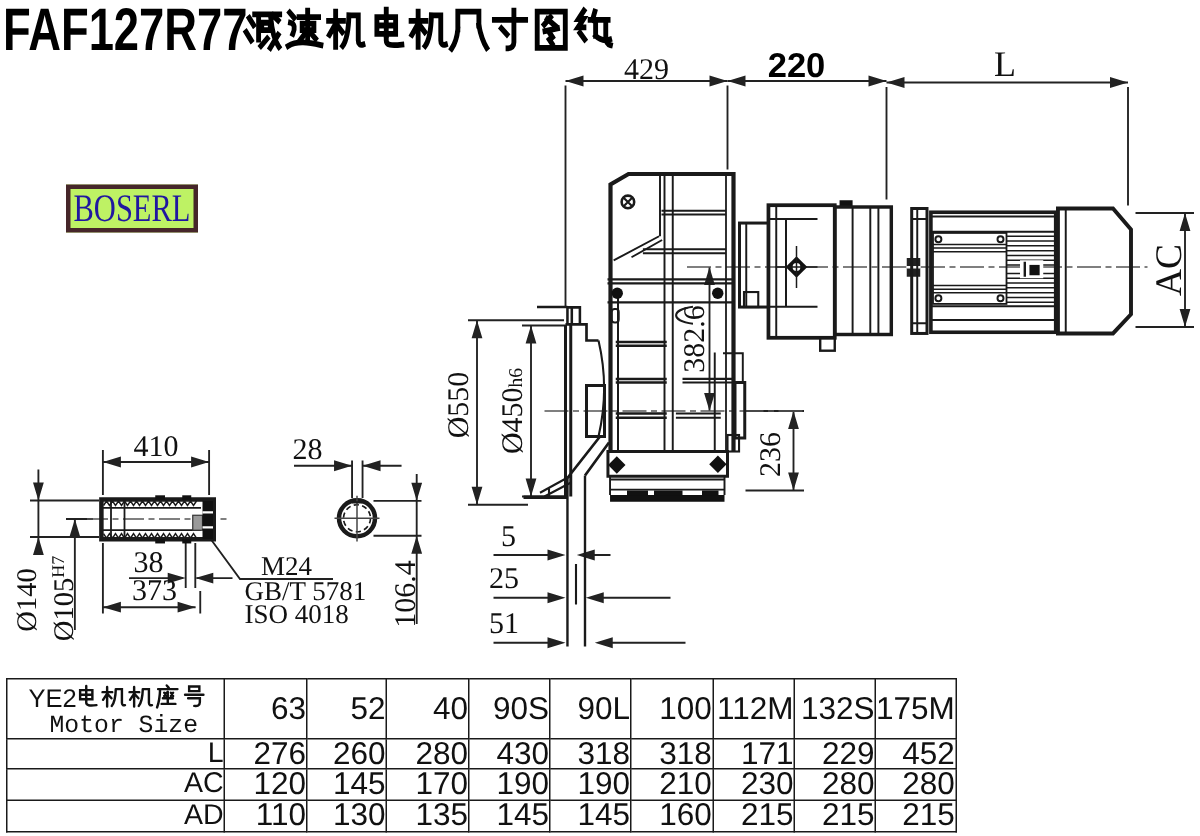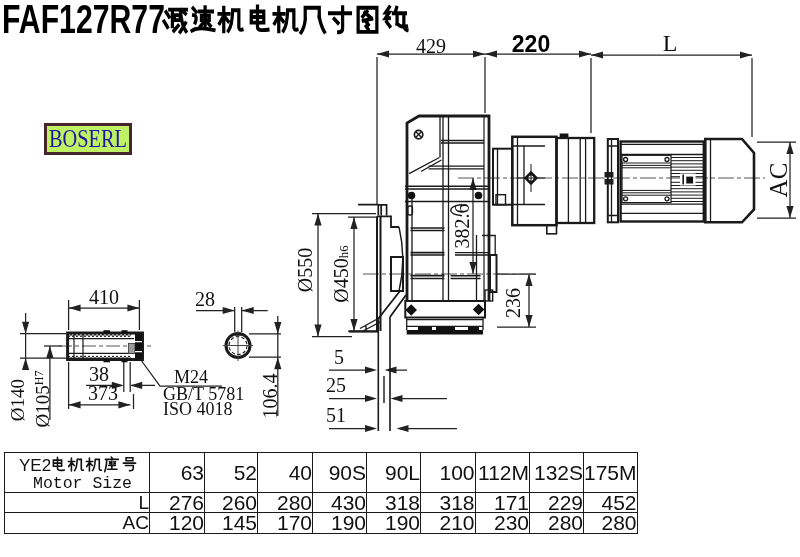"AD" tr { html: none -> <tr> <td>AD</td> <td>110</td> <td>130</td> <td>135</td> <td>145</td> <td>145</td> <td>160</td> <td>215</td> <td>215</td> <td>215</td> </tr> }
